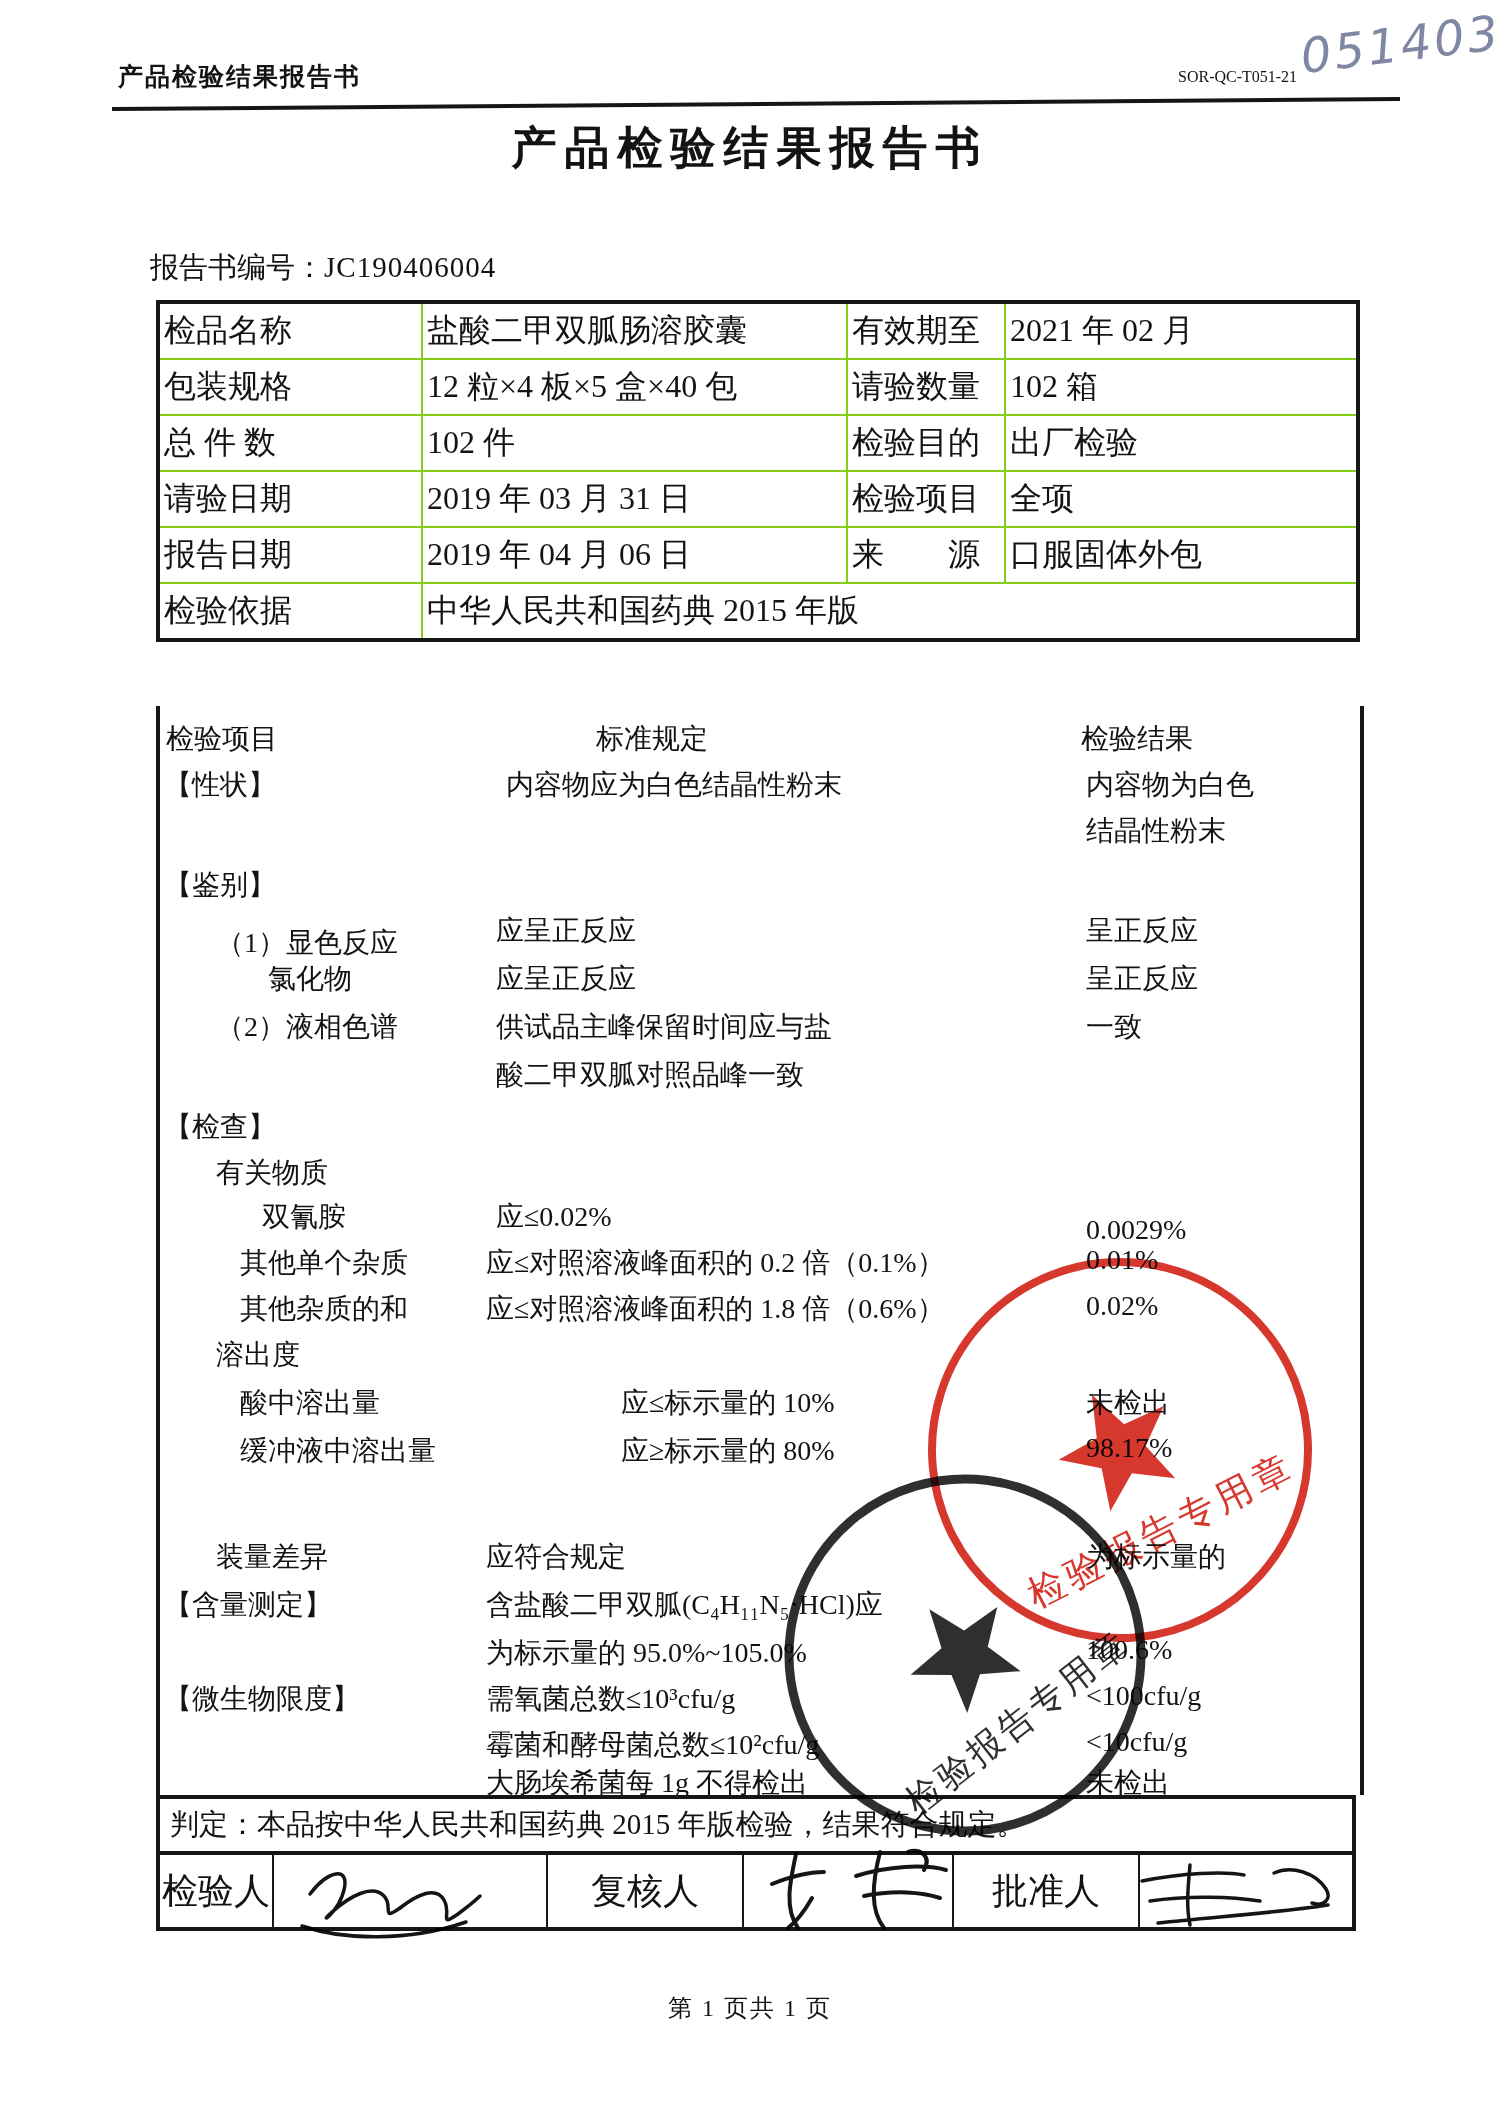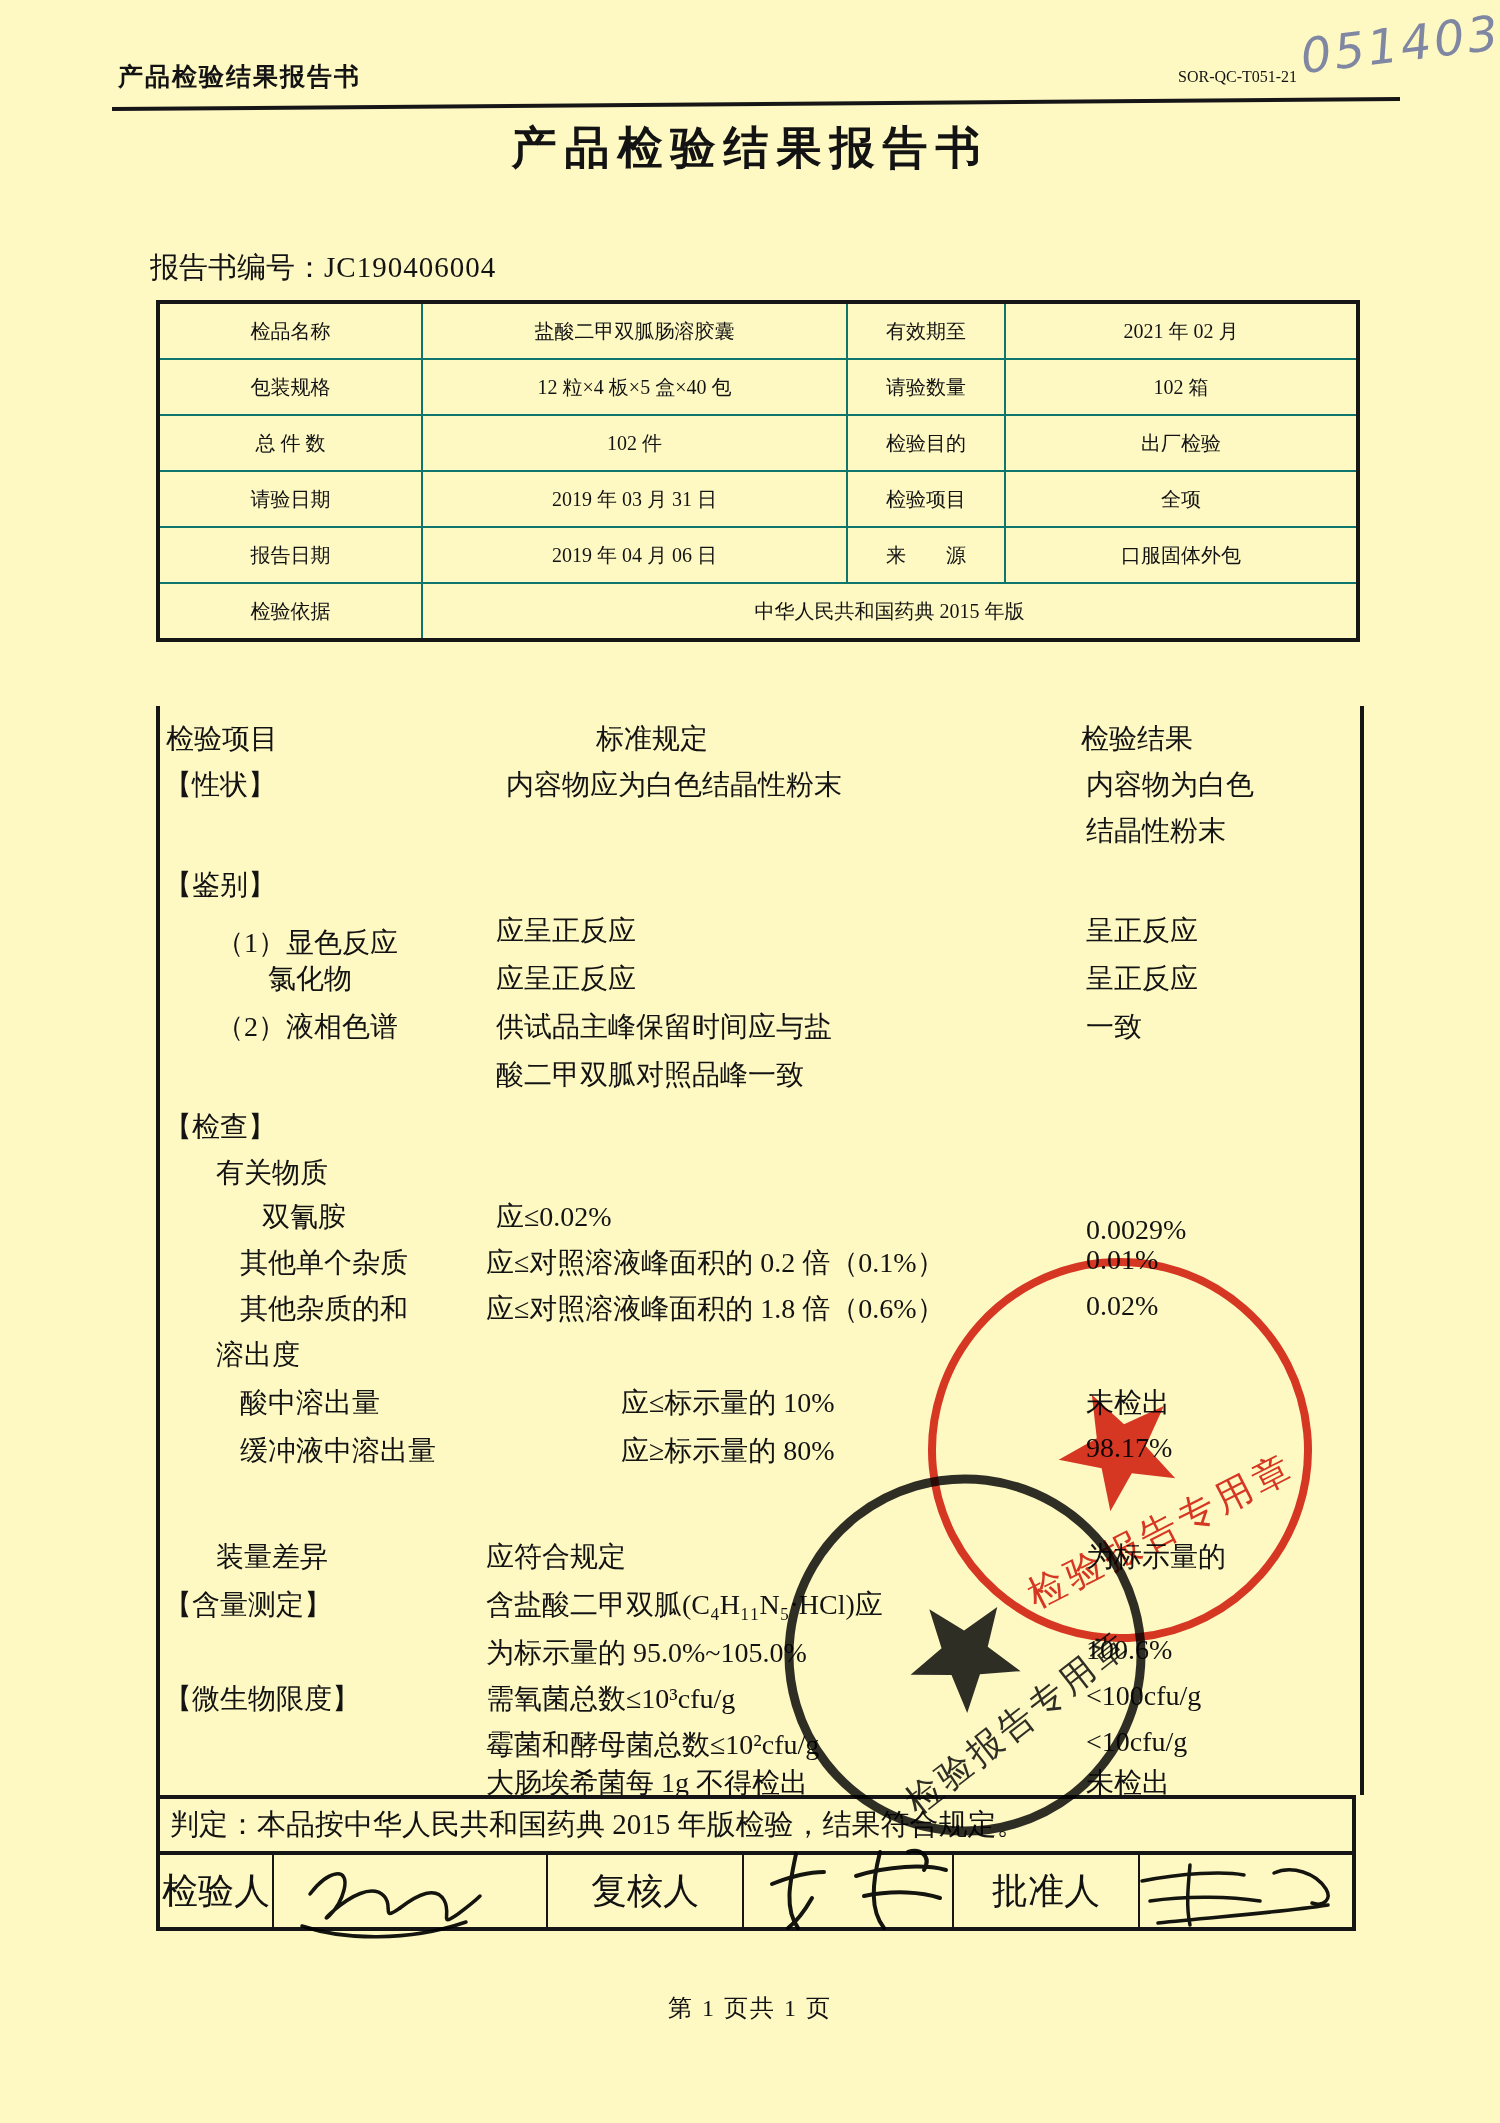"产品检验结果报告书" .page { background: #fef9c3 -> #ffffff }
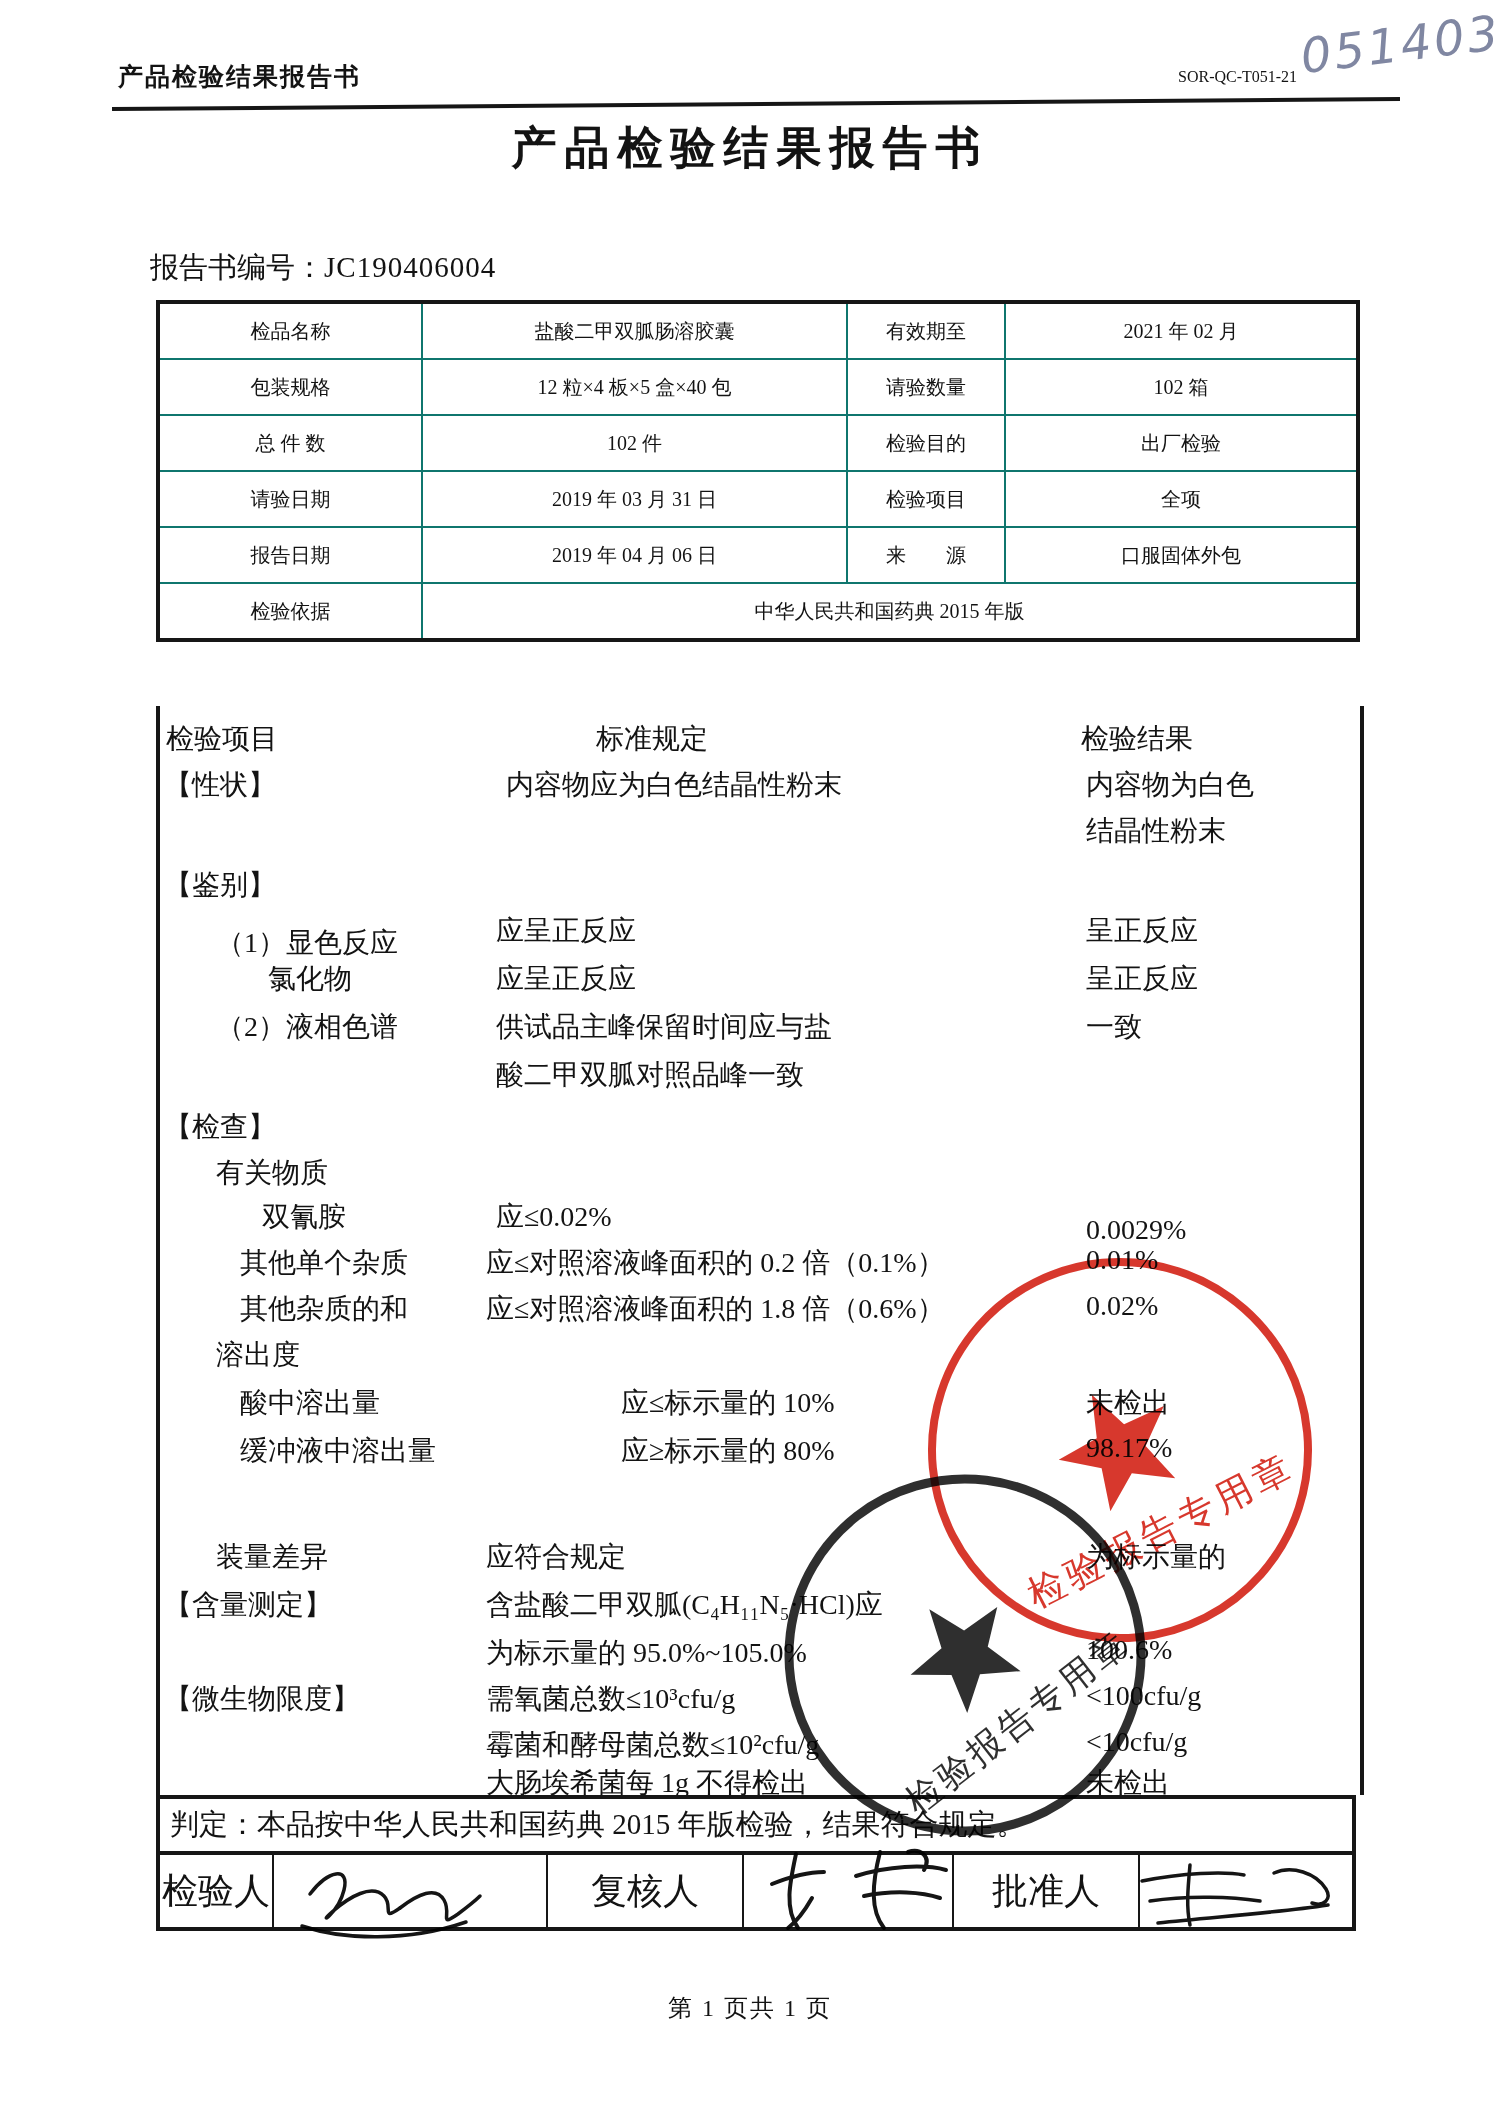"检品名称" table.info td { border: 2px solid #0f766e -> 2px solid #84cc16; font-size: 20px -> 32px; text-align: center -> left }
